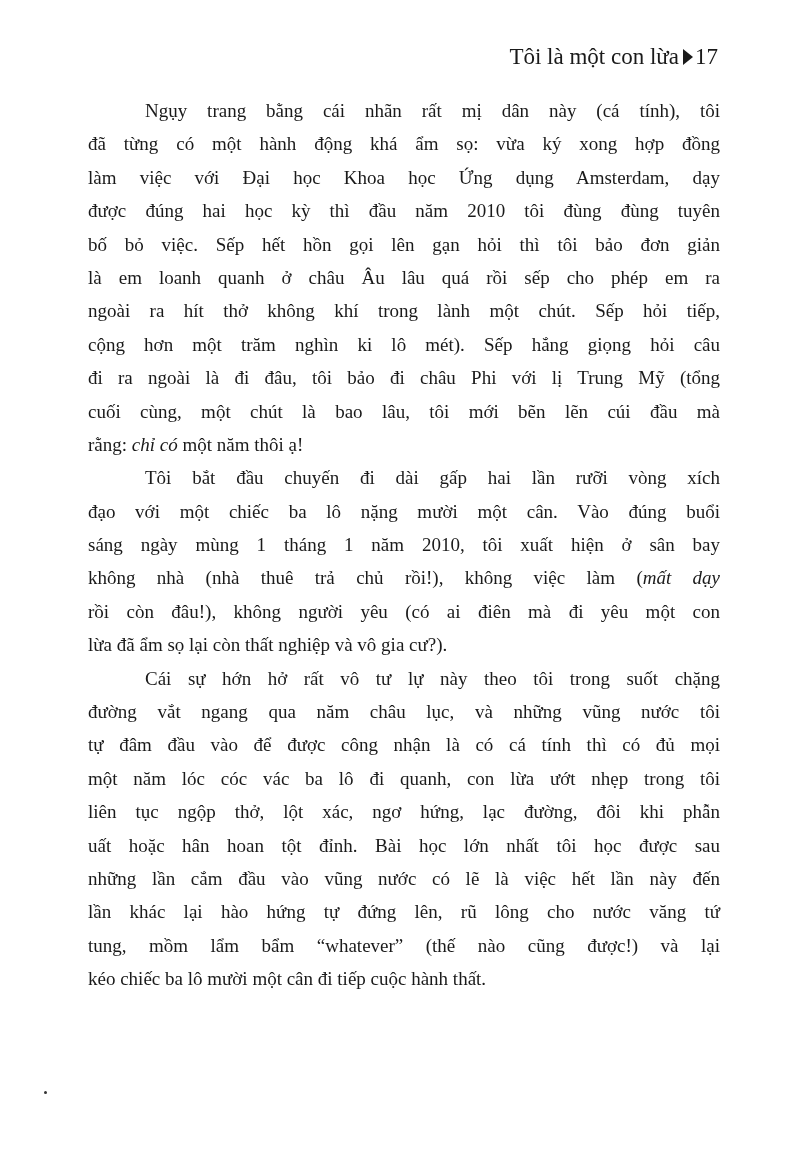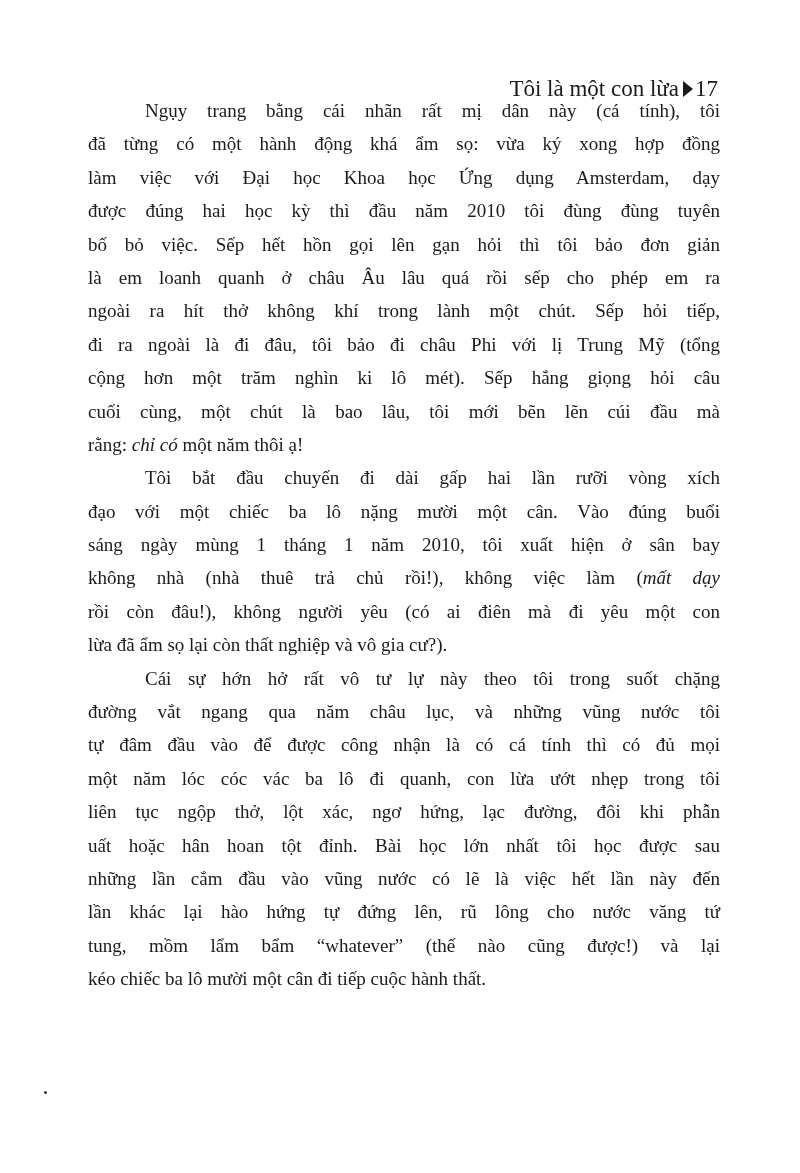"Tôi là một con lừa" .running-head { margin-top: 32px -> none }
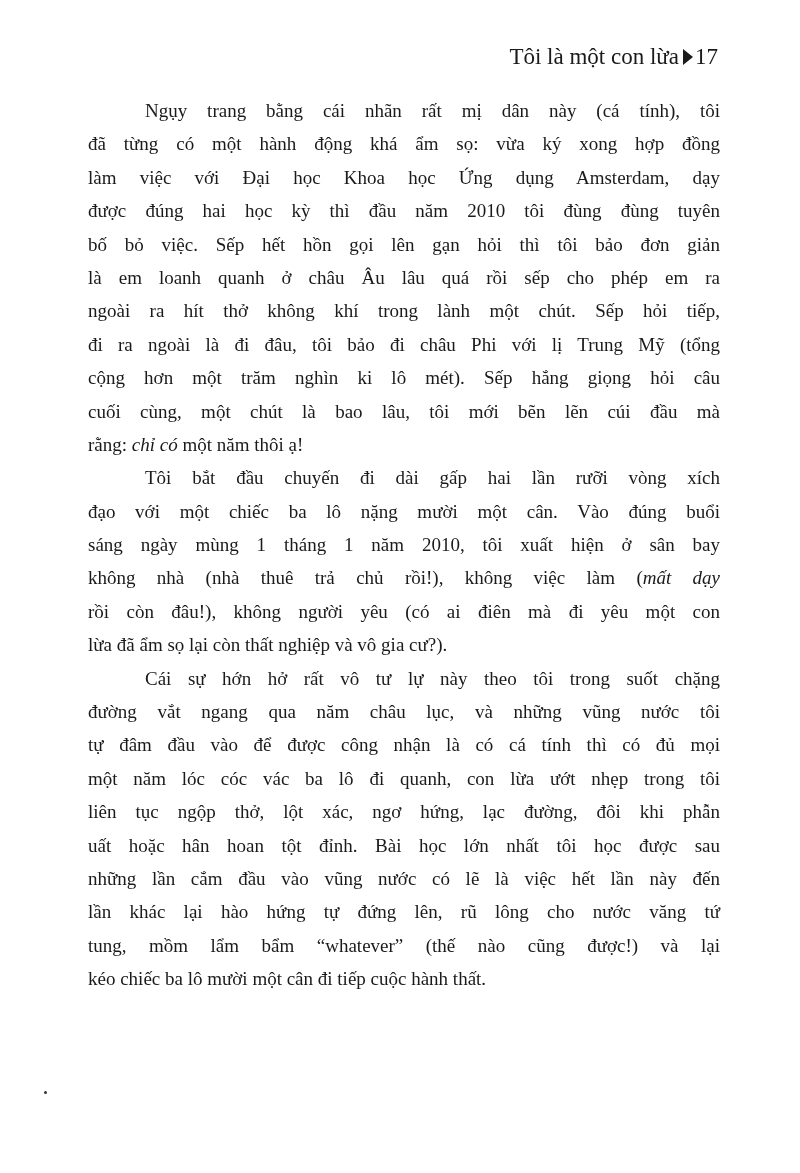"đi ra ngoài là đi" span.line { order: before "cộng hơn một trăm nghìn" -> after "cộng hơn một trăm nghìn" }
